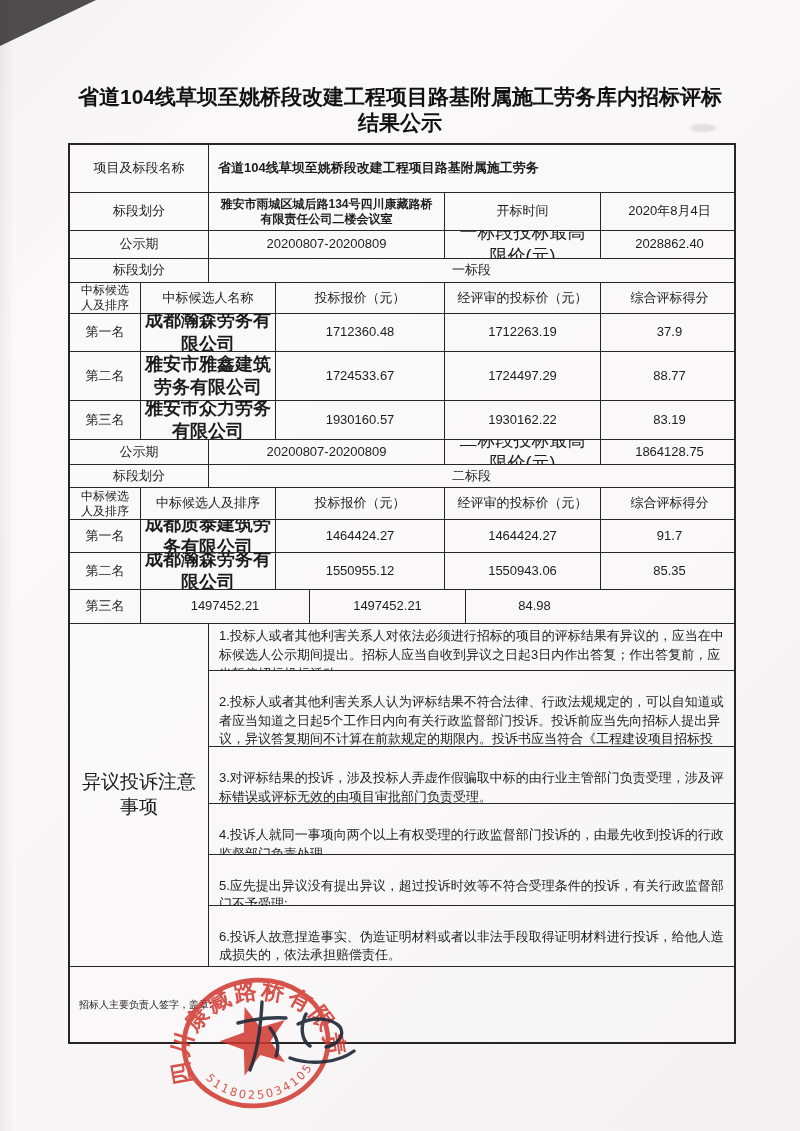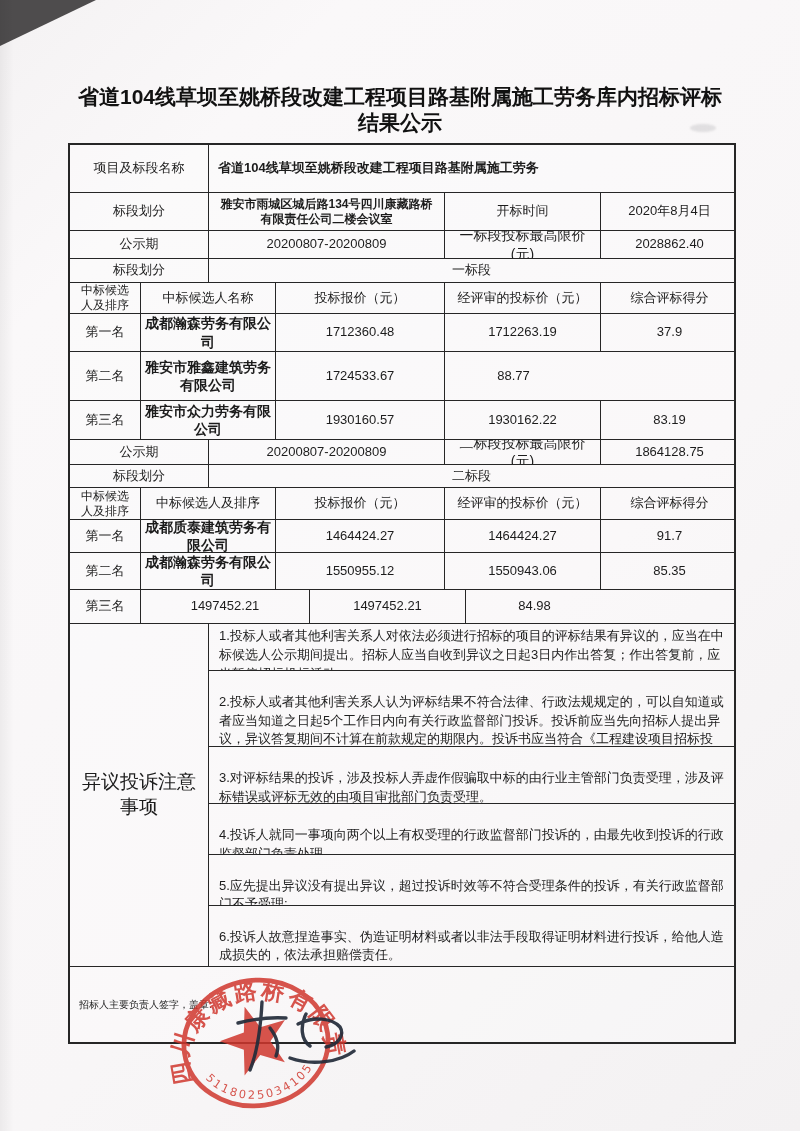"一标段投标最高限价(元)" .sm2 { font-size: 14px -> 18px }
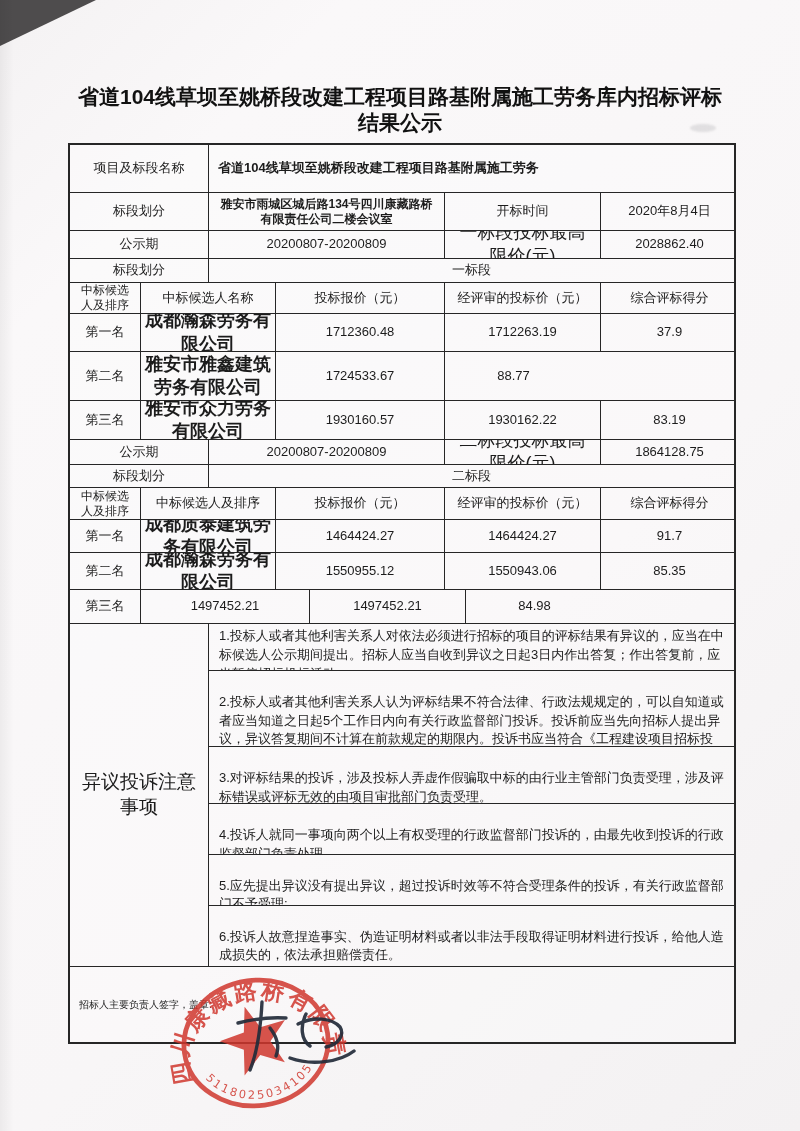"1724497.29" div.td { html: none -> <div>1724497.29</div> }
